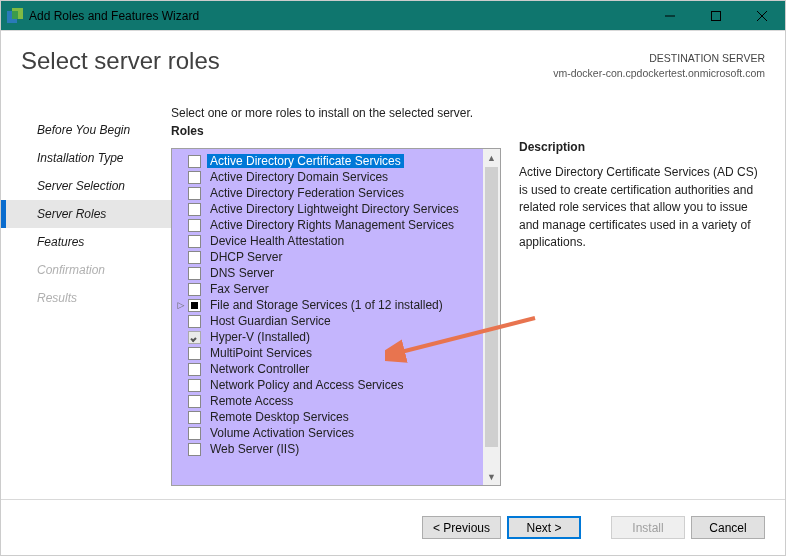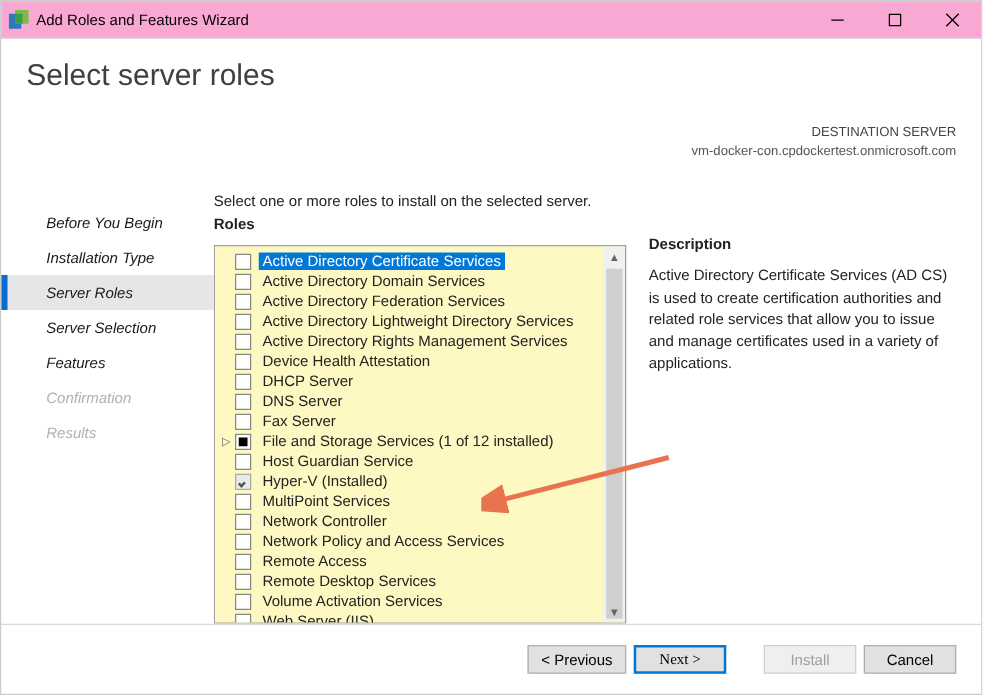"Add Roles and Features Wizard" .titlebar { background: #f9a8d4 -> #0f766e }
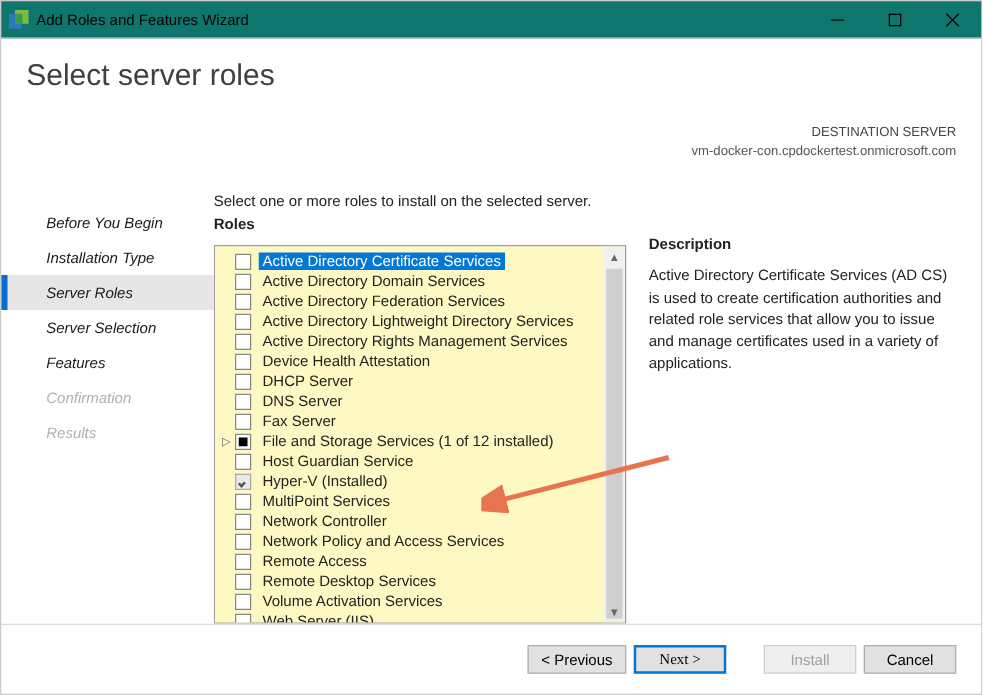"DESTINATION SERVER" .dest { margin-top: 48px -> none }
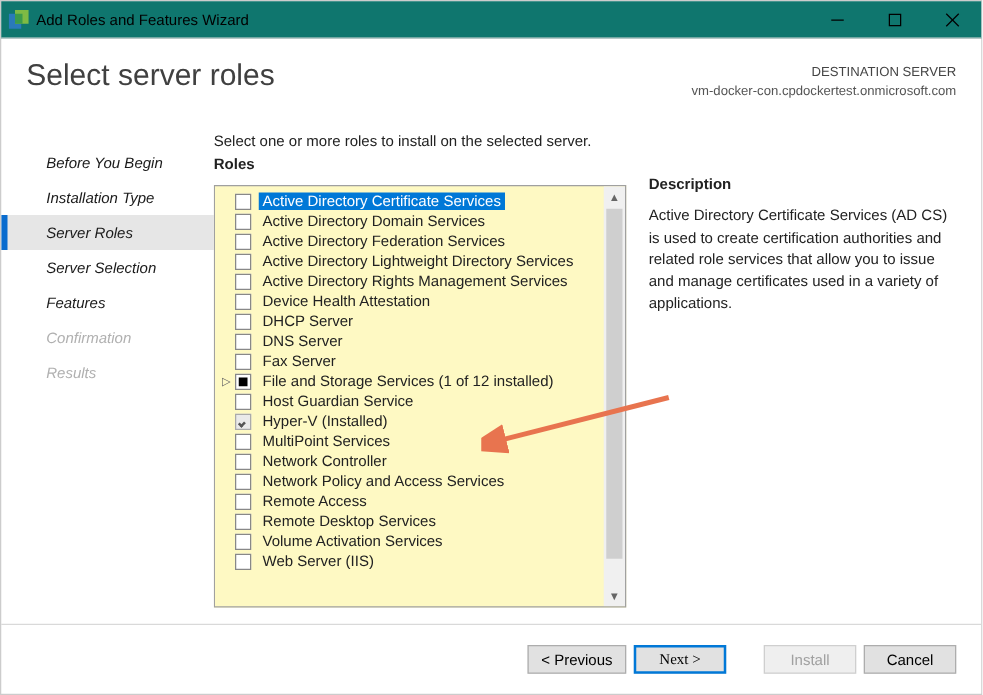"Active Directory Certificate Services" .roles-box { background: #fef9c3 -> #c4b5fd }
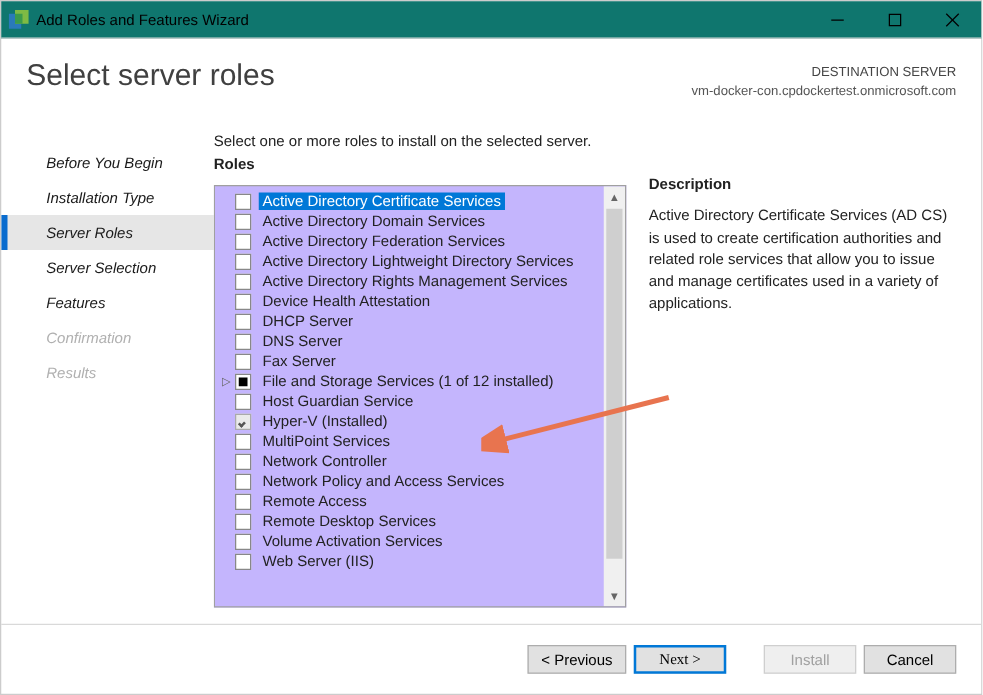"Server Roles" div.sidebar-item { order: before "Server Selection" -> after "Server Selection" }
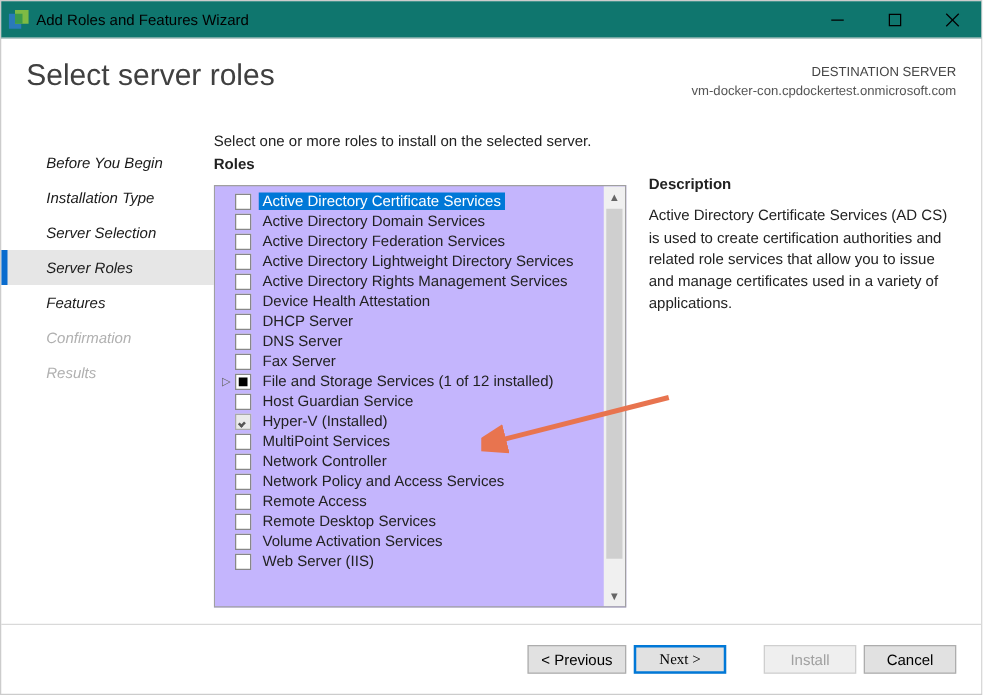"Next >" .btn.default { font-family: Liberation Serif, serif -> none }
